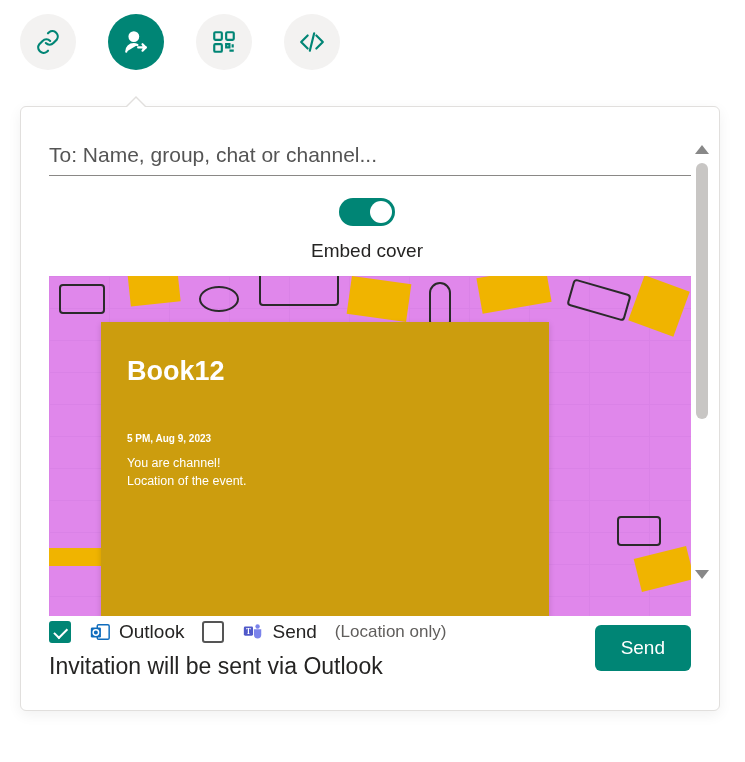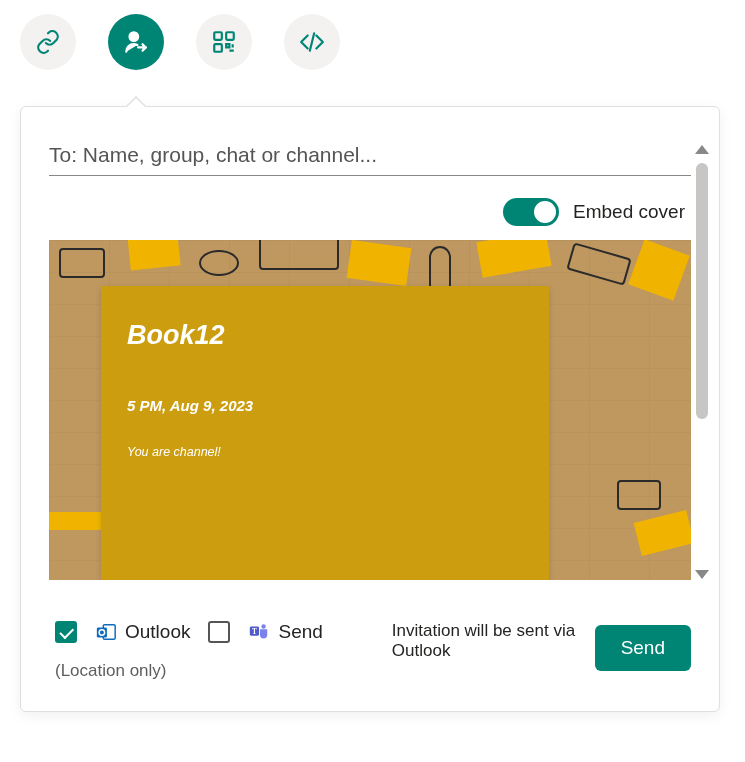"Embed cover" .embed-row { flex-direction: none -> column }
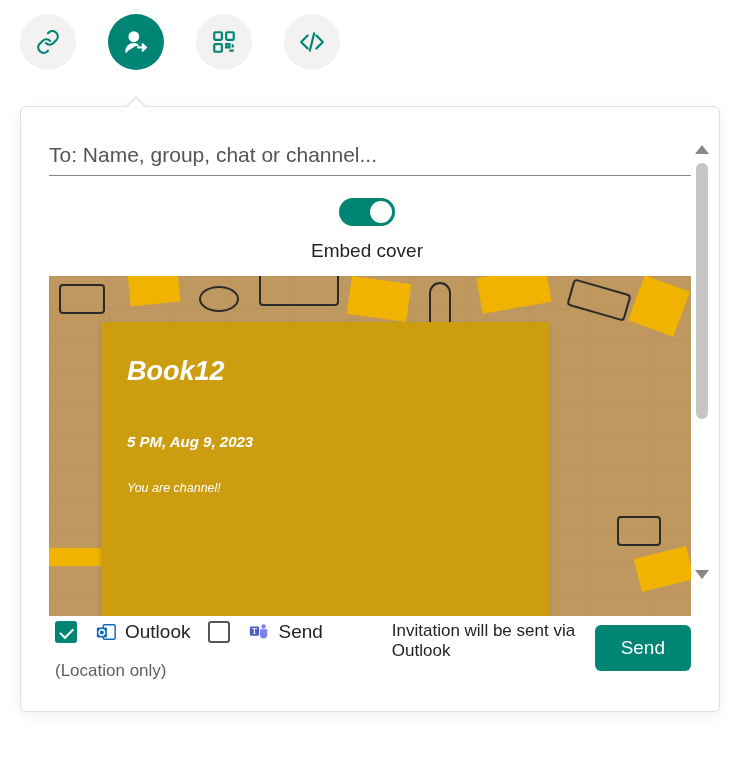"Book12" .cover { background: #a16207 -> #d946ef; font-style: italic -> none }
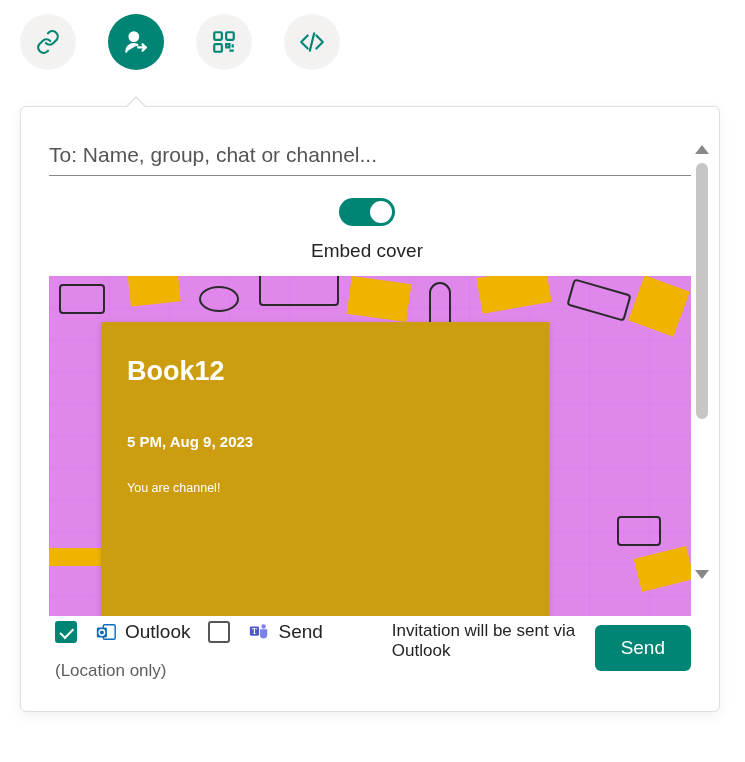"5 PM, Aug 9, 2023" .card-time { font-size: 15px -> 10px; margin-bottom: 29px -> 10px }
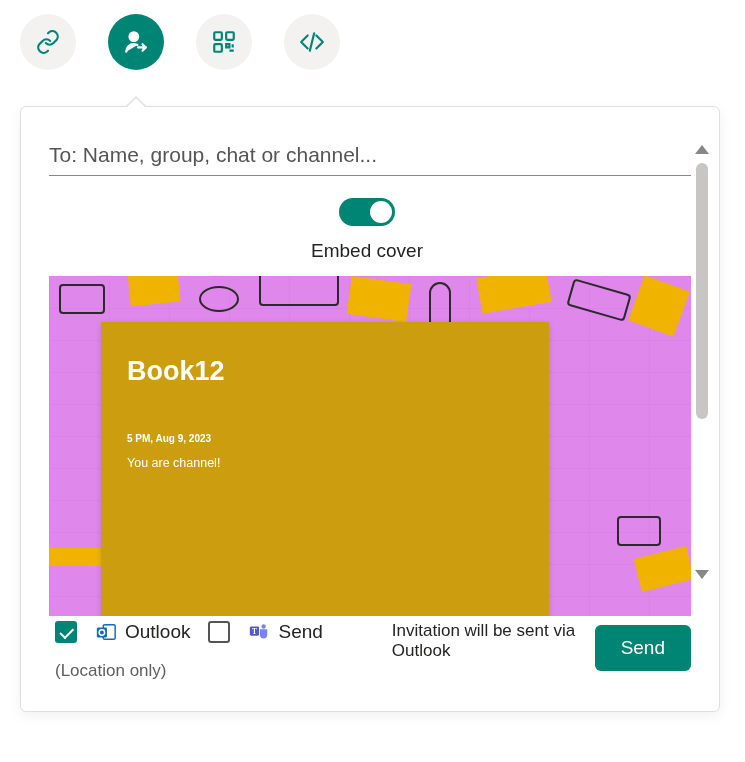"Location of the event." div.card-line { html: none -> <div>Location of the event.</div> }
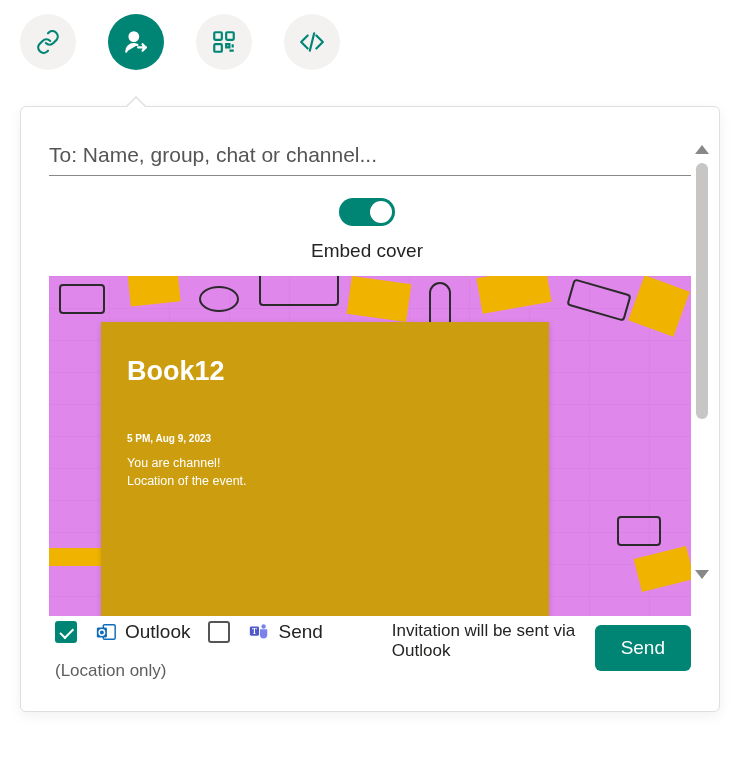"Outlook" .footer-left { flex-direction: row -> column; margin-left: 6px -> none }
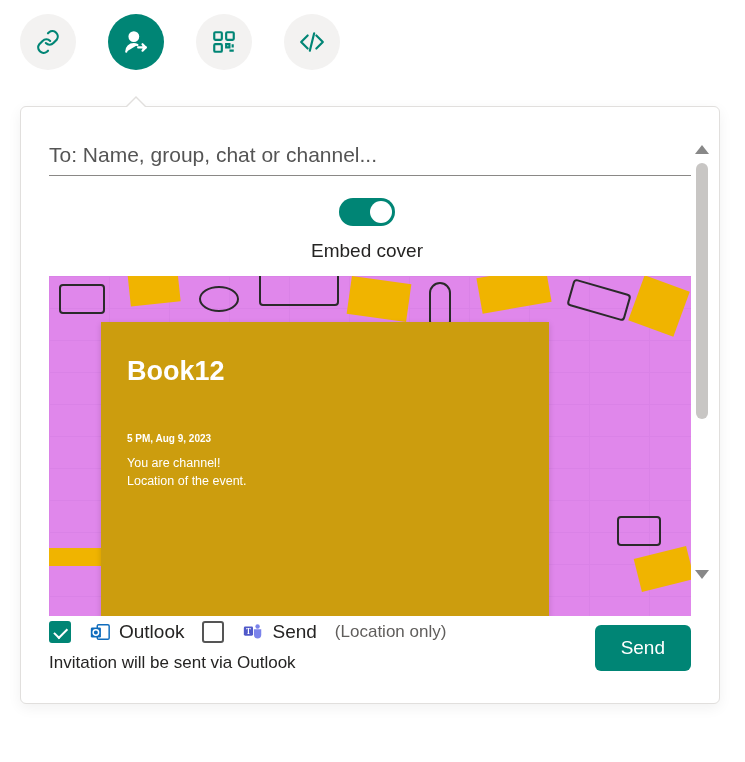"Invitation will be sent via" .note { font-size: 17px -> 23px }
